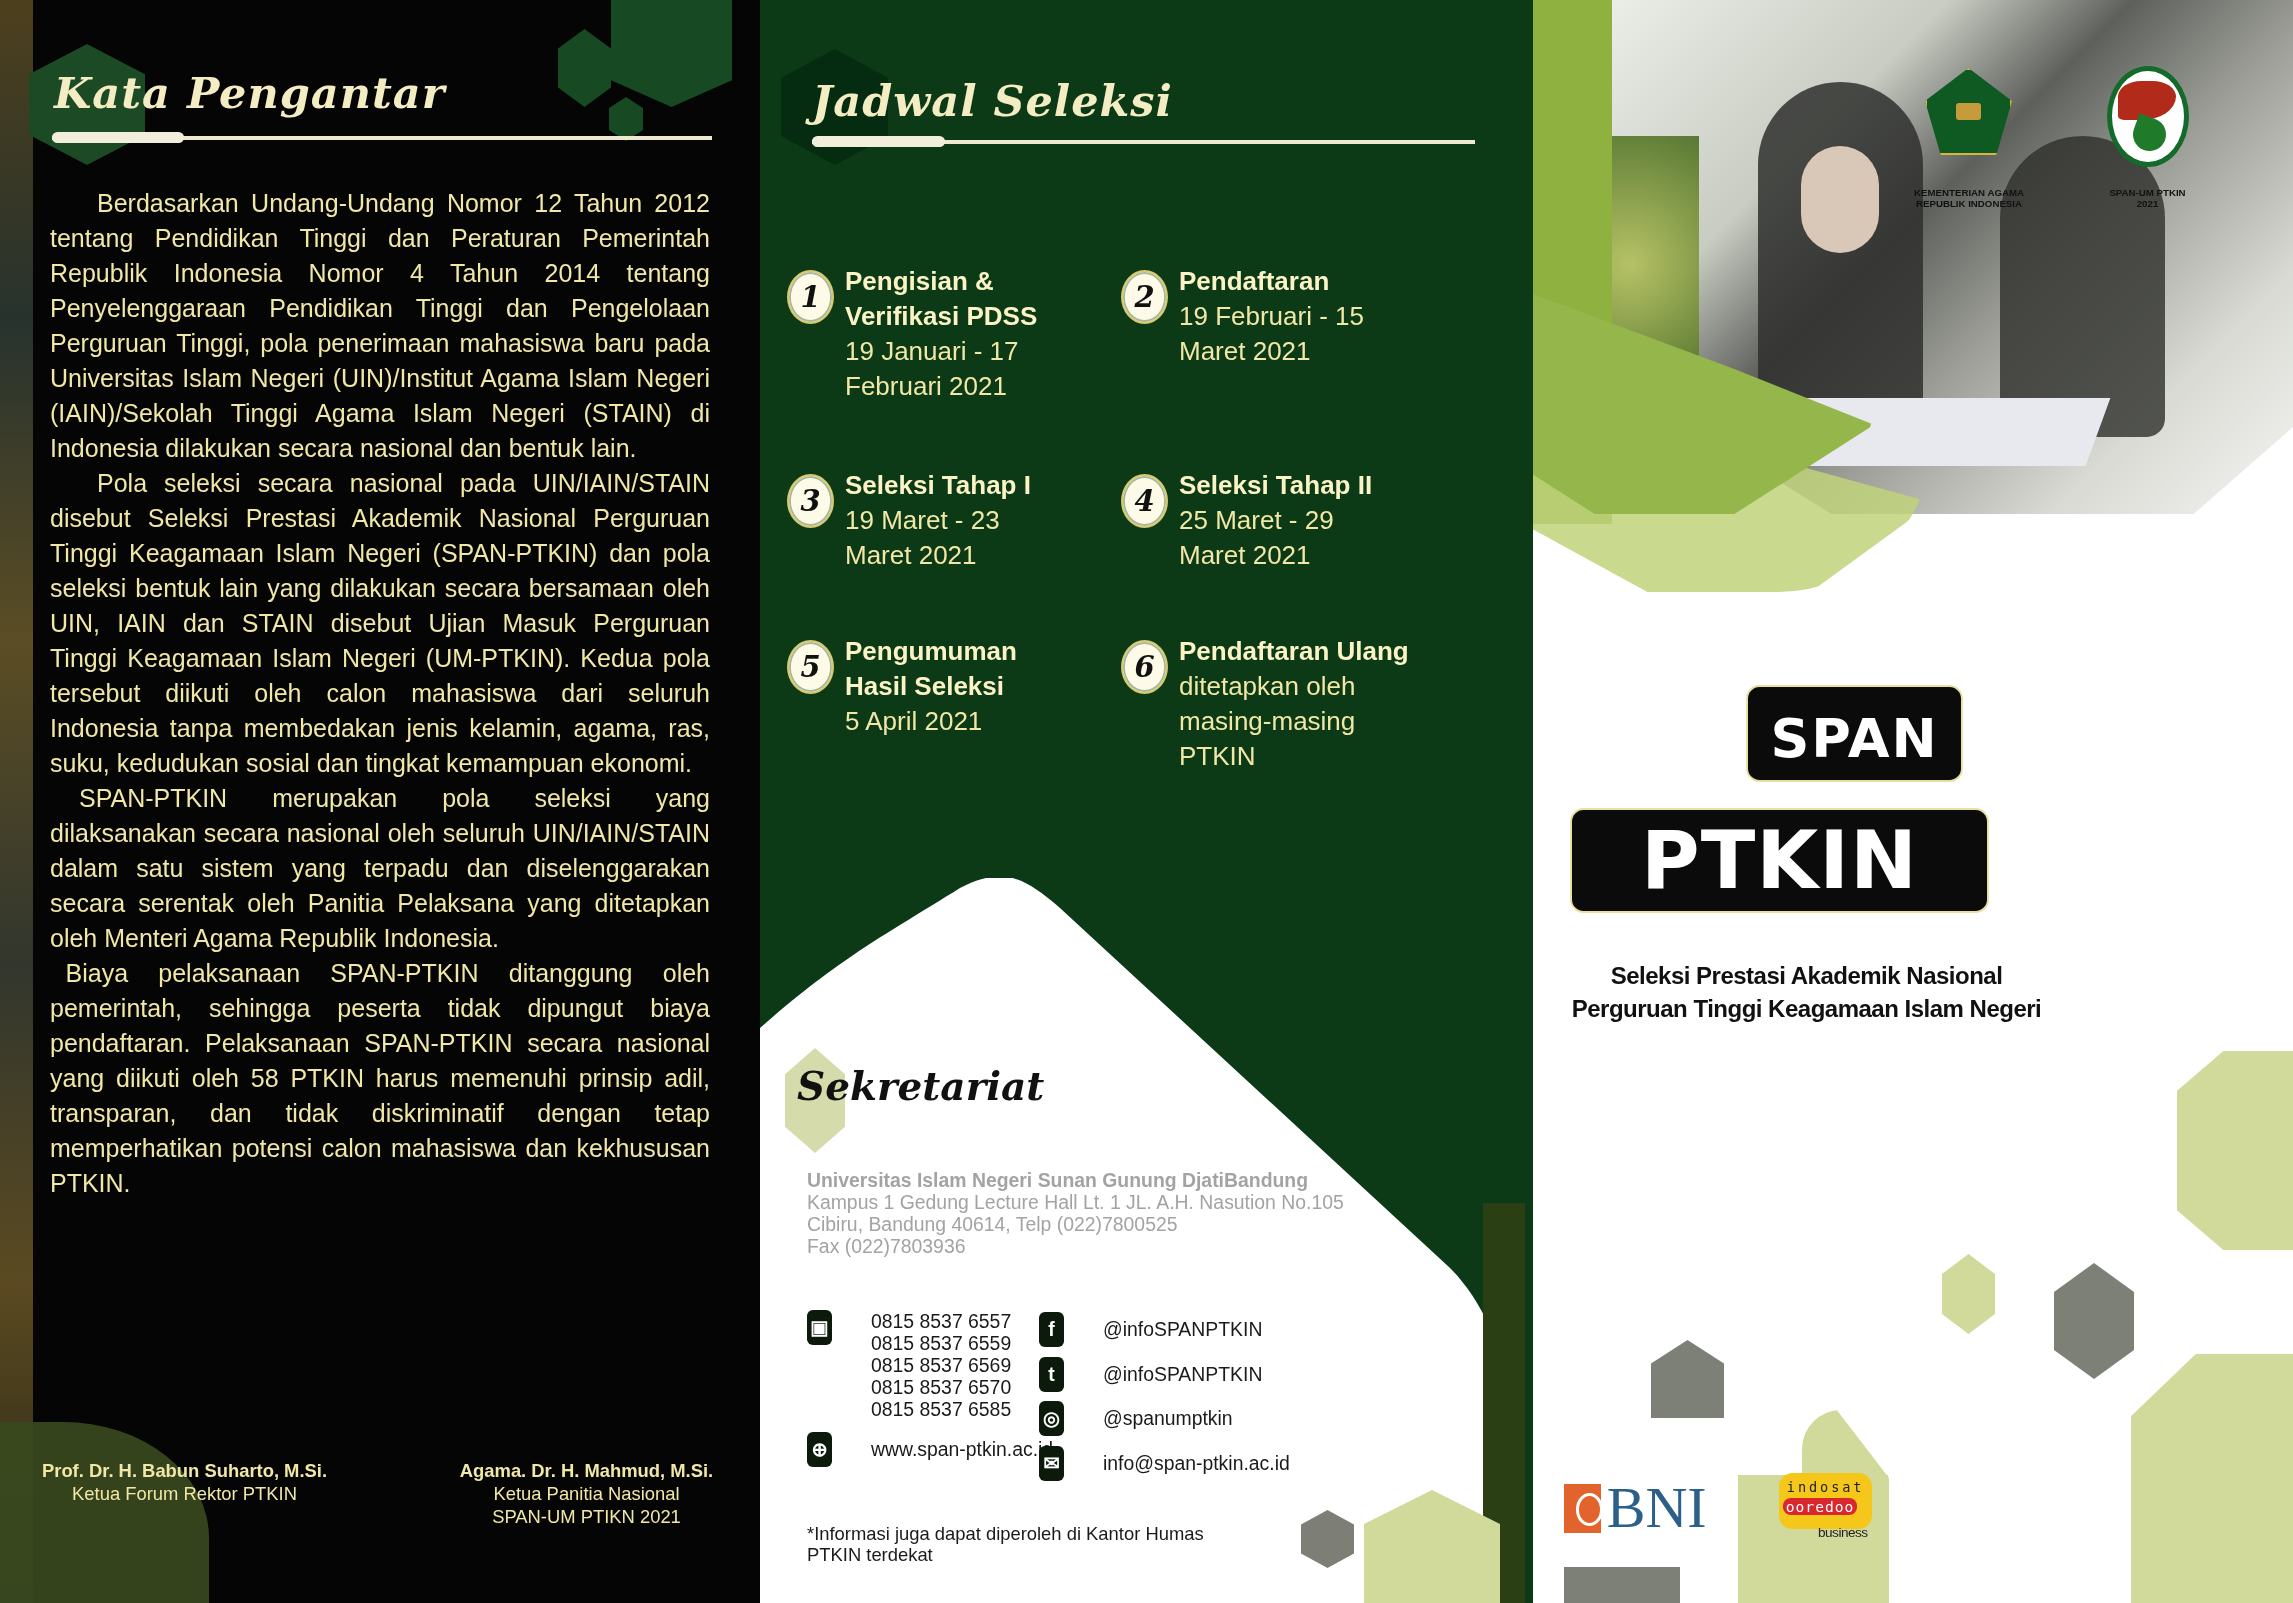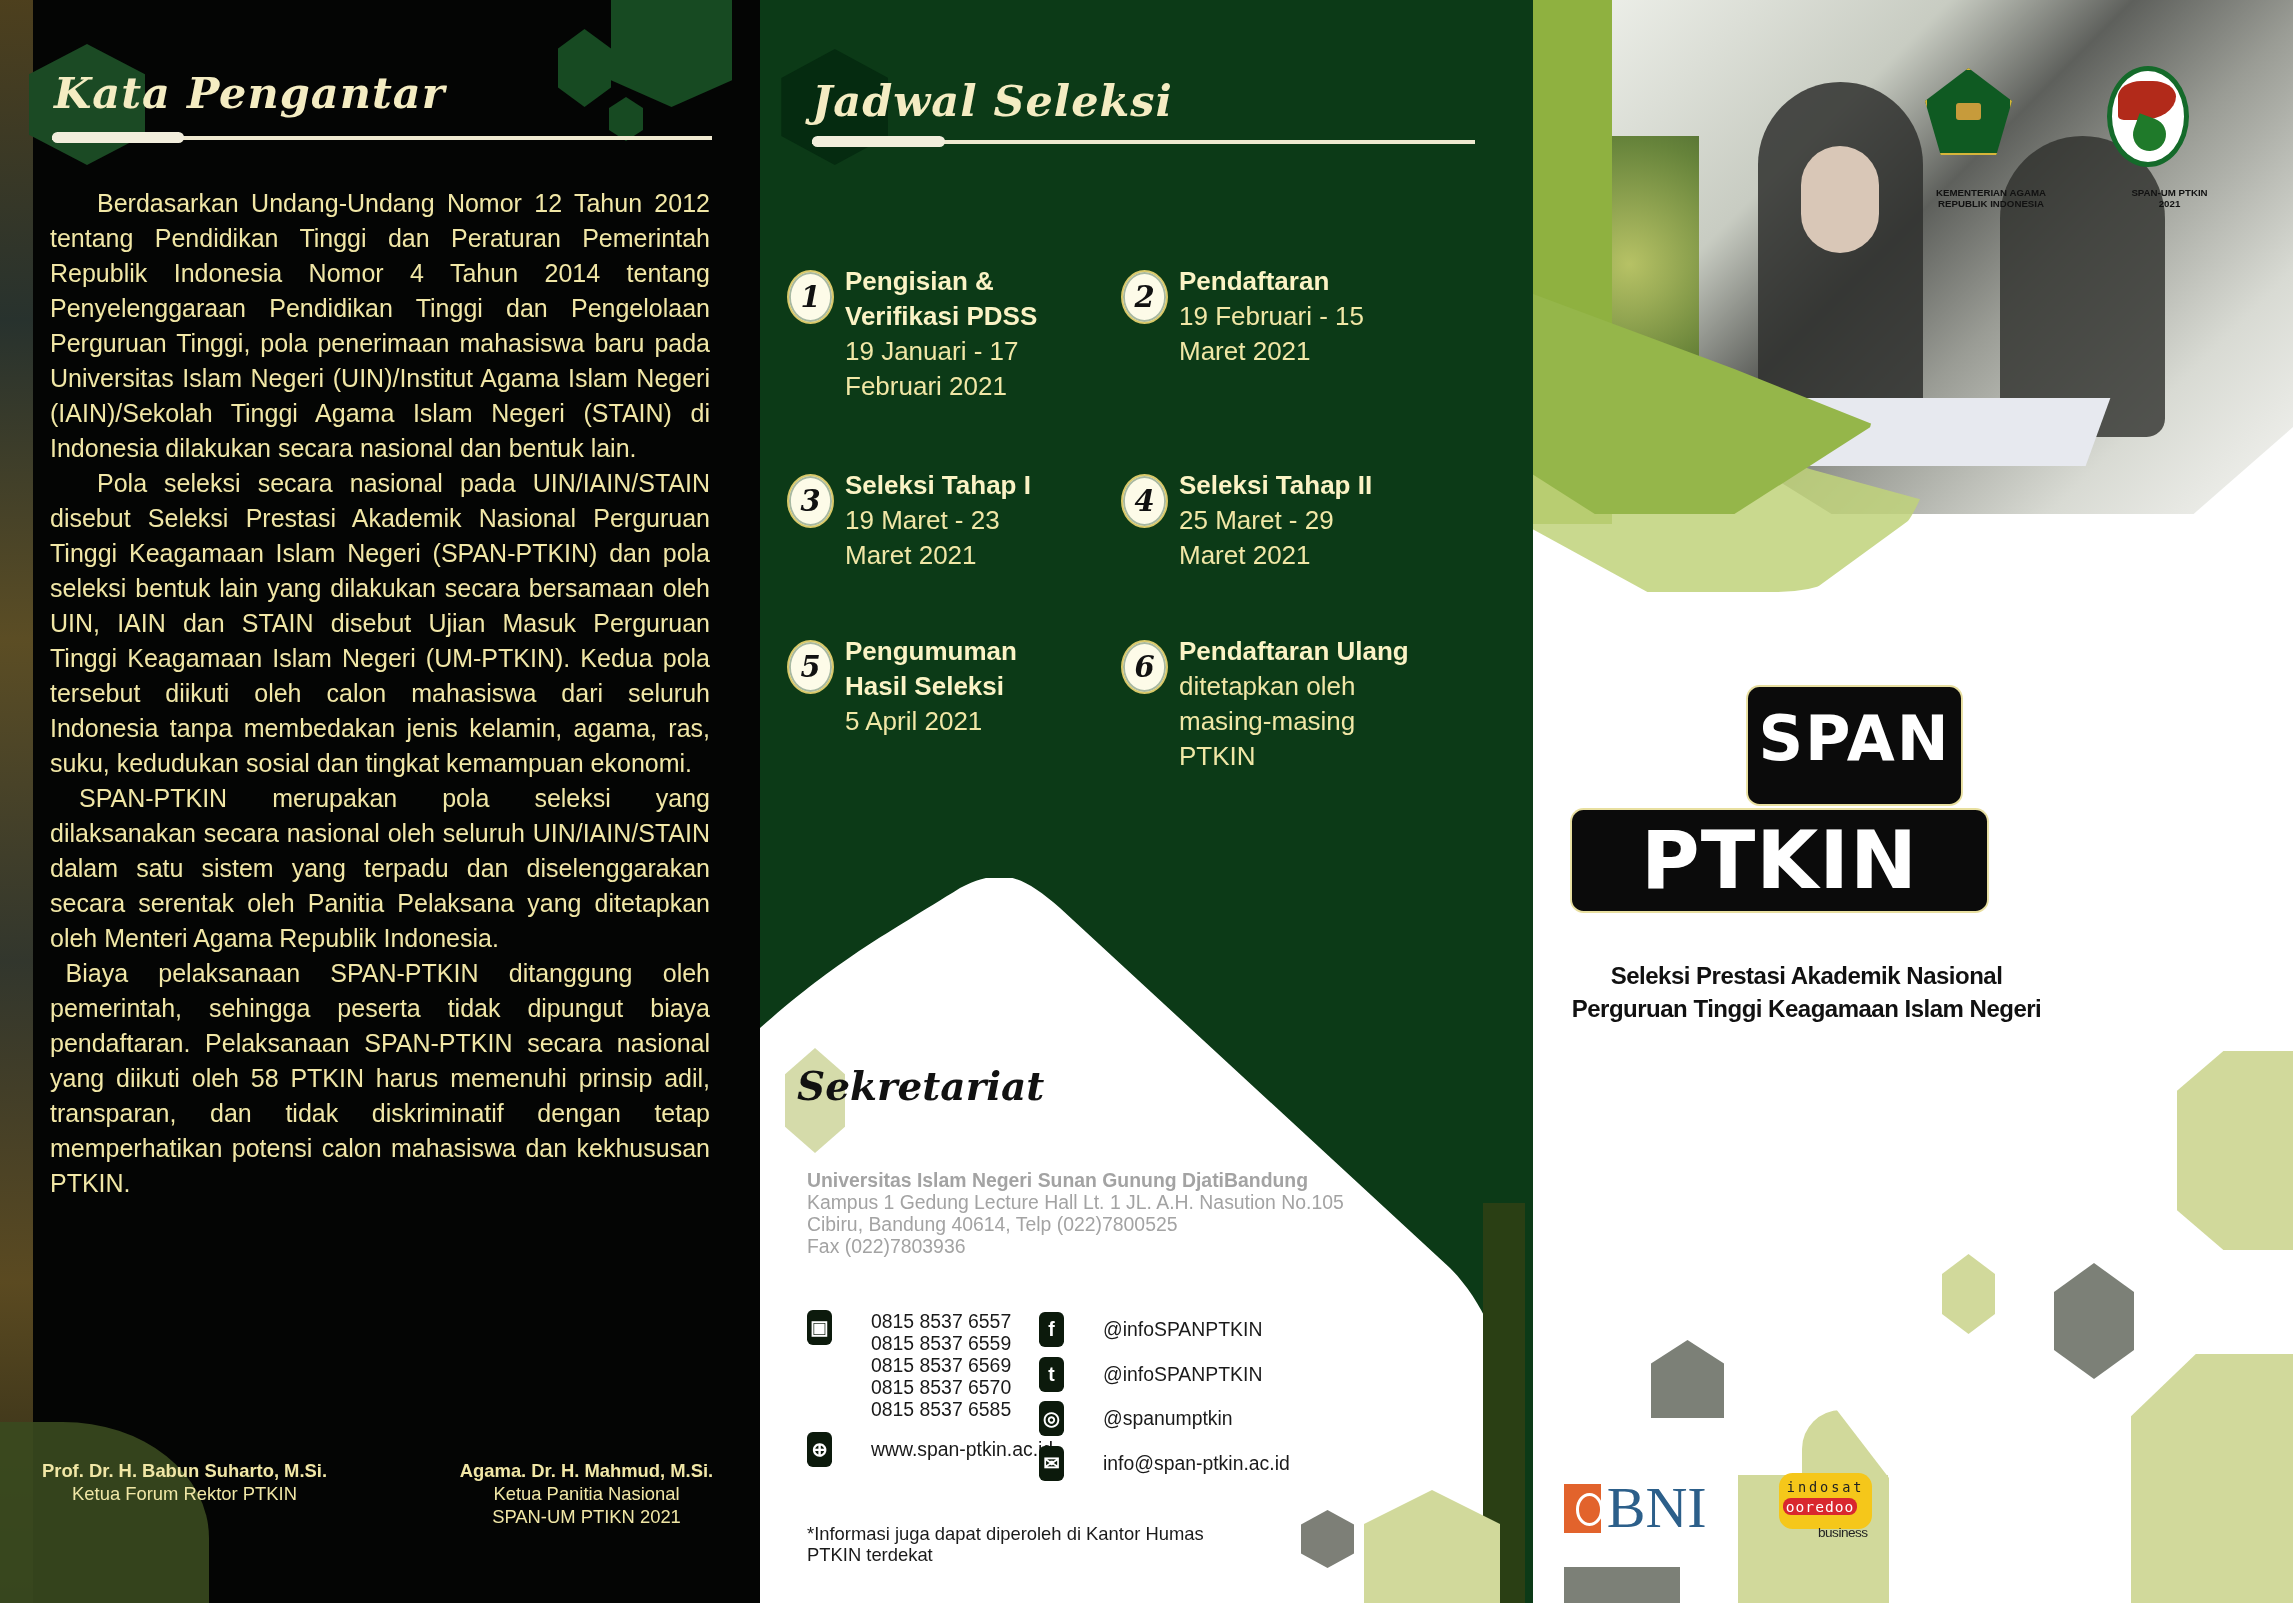"KEMENTERIAN AGAMA" .logo-caption { margin-left: 22px -> none }
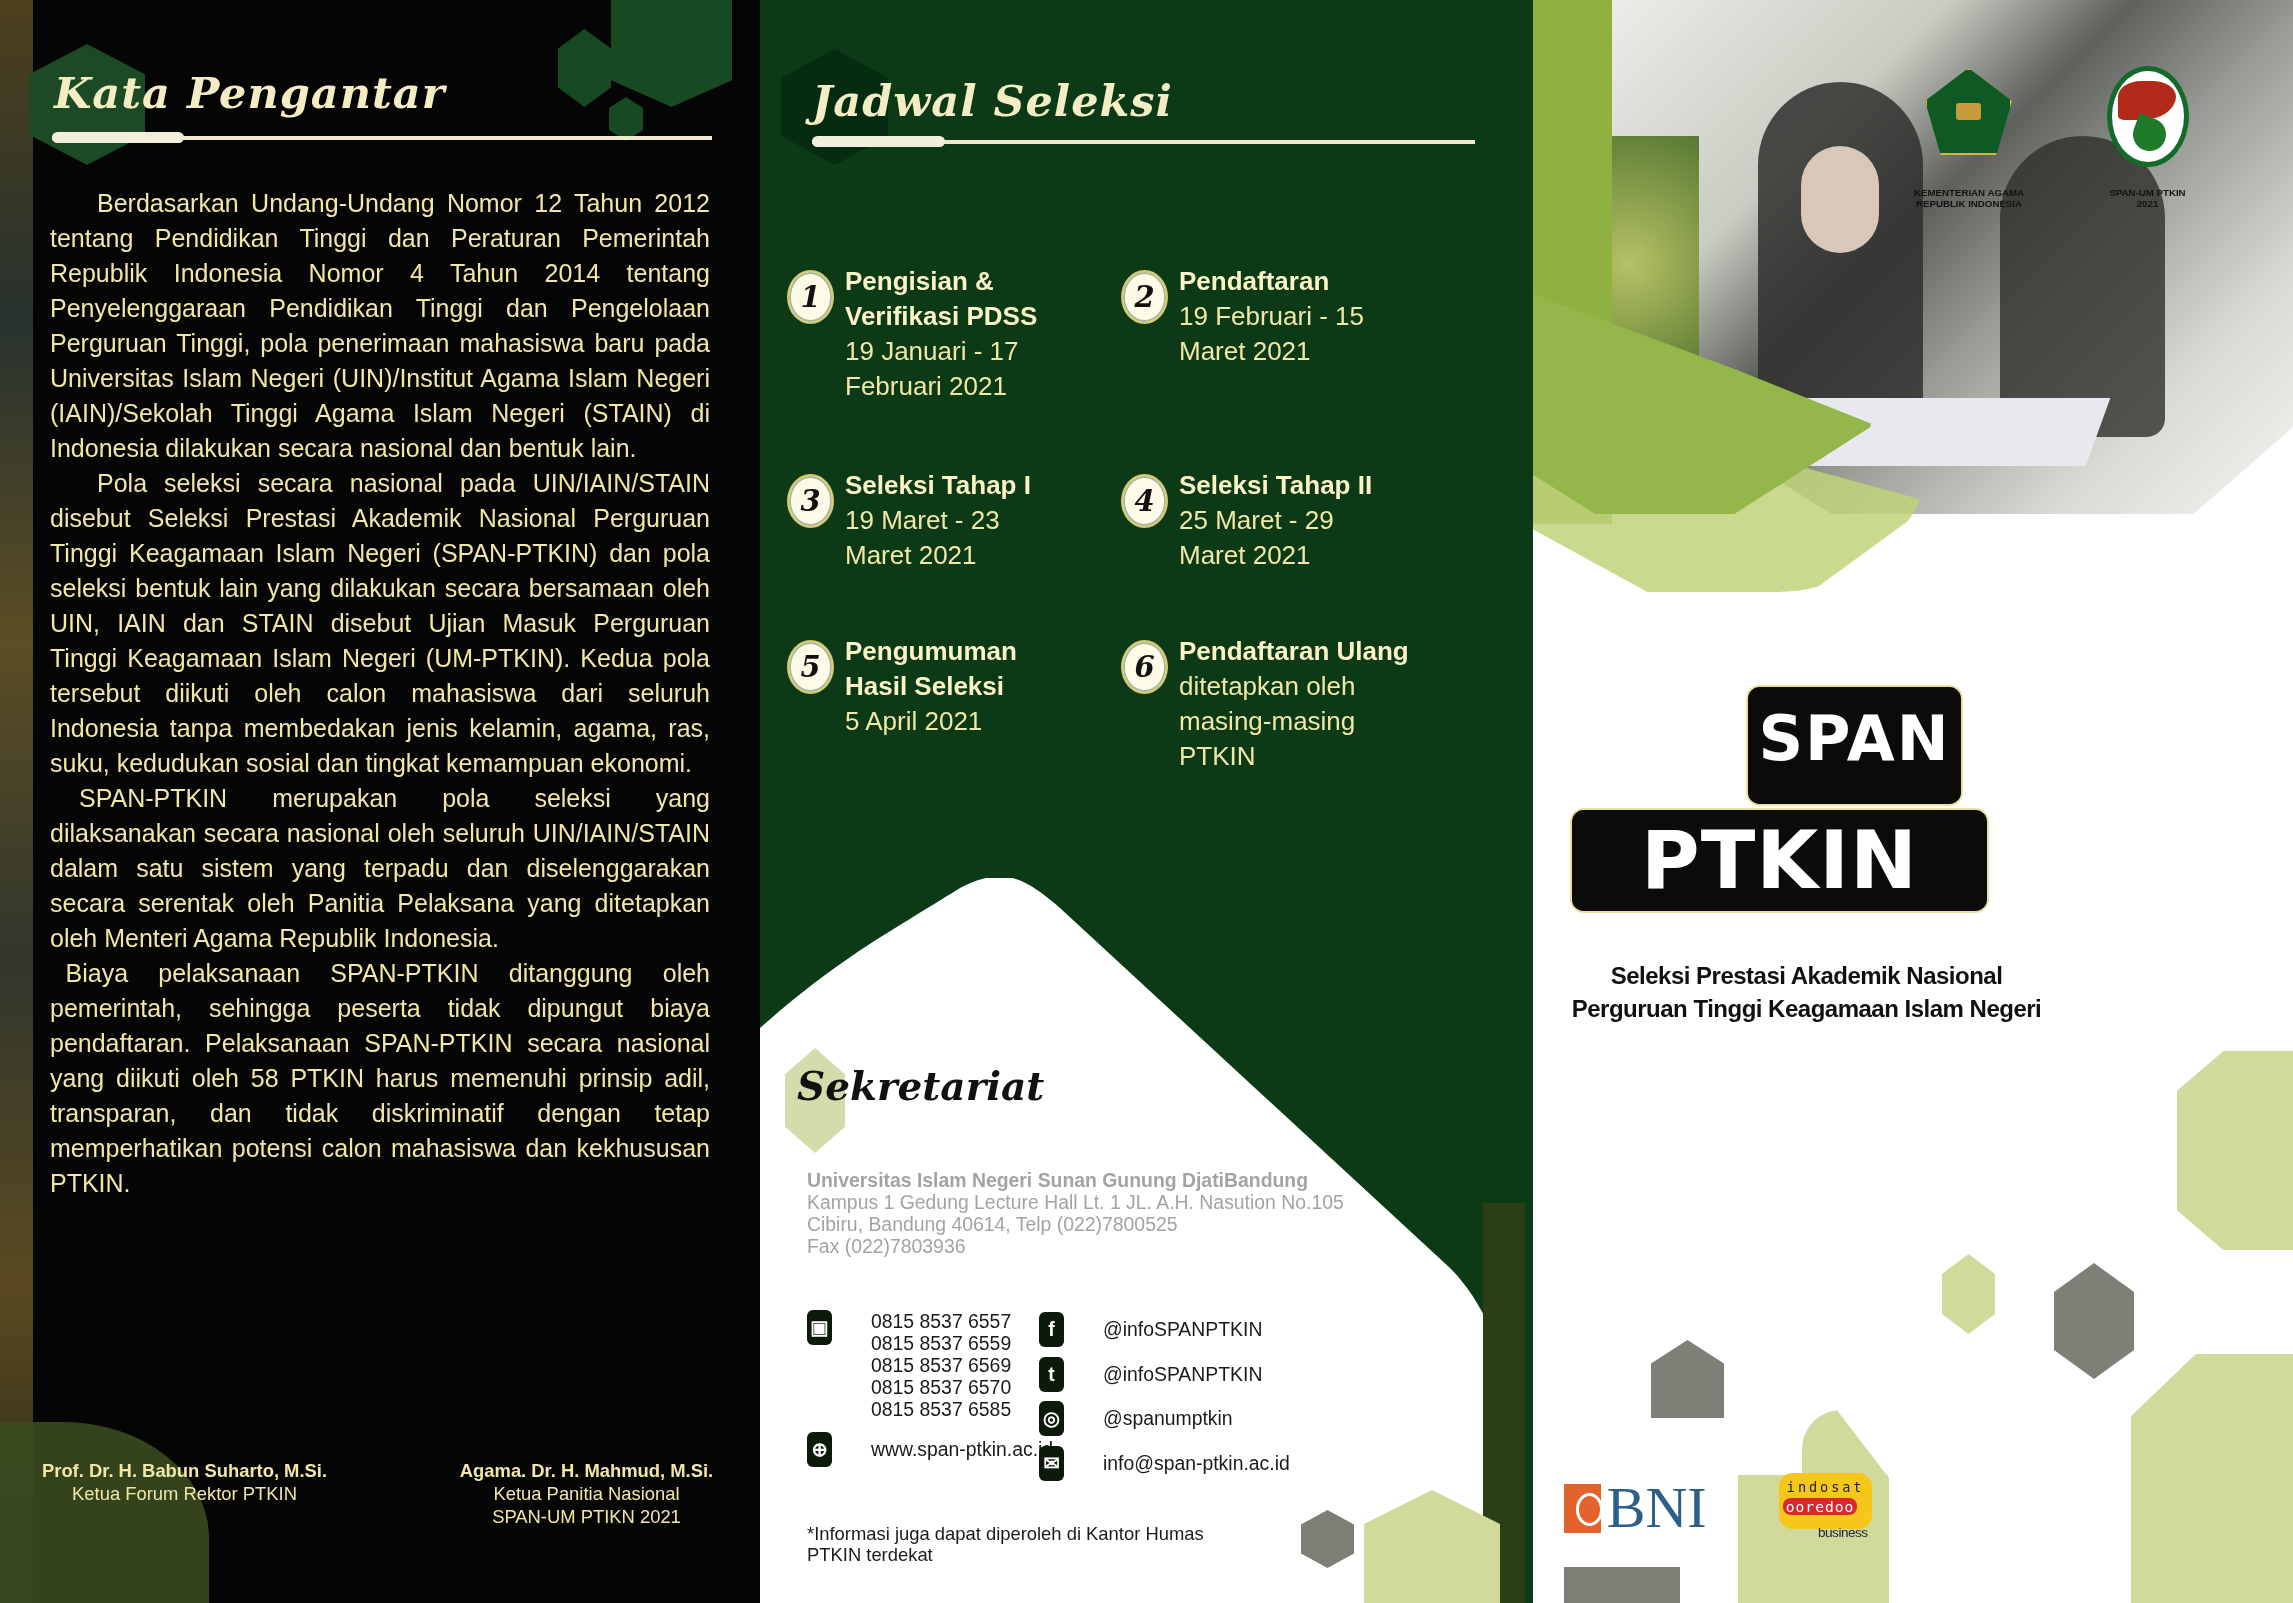"SPAN" .title-span { font-size: 62px -> 54px; height: 117px -> 93px }
